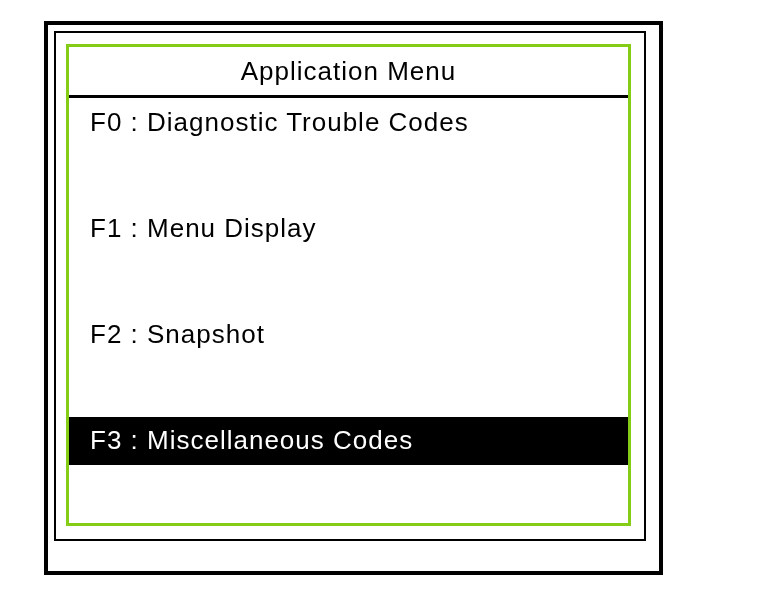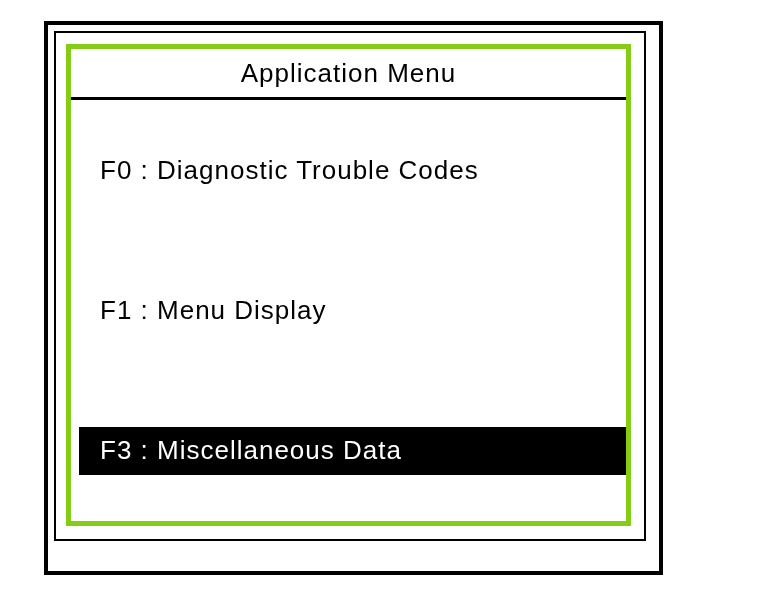"Application Menu" .menu-panel { border: 5px solid #84cc16 -> 3px solid #84cc16 }
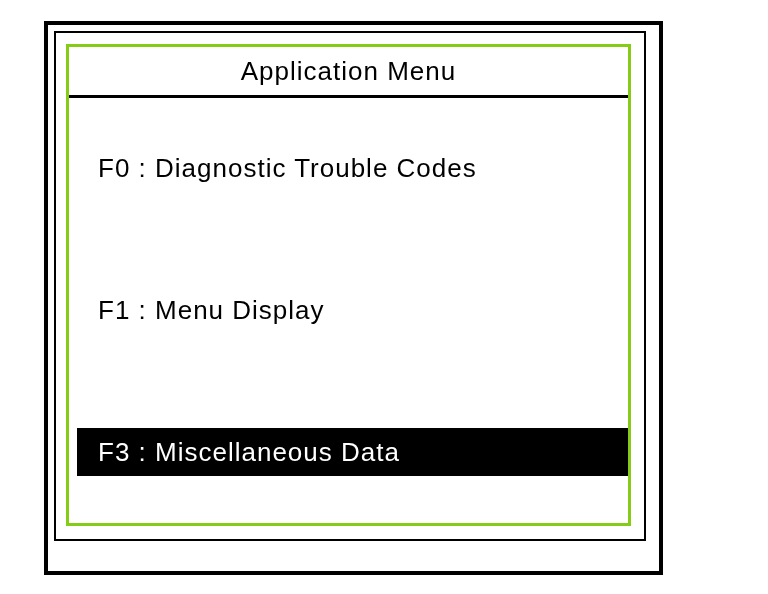"F0 : Diagnostic Trouble Codes" .menu-item { align-items: center -> flex-start; margin-left: 8px -> none }
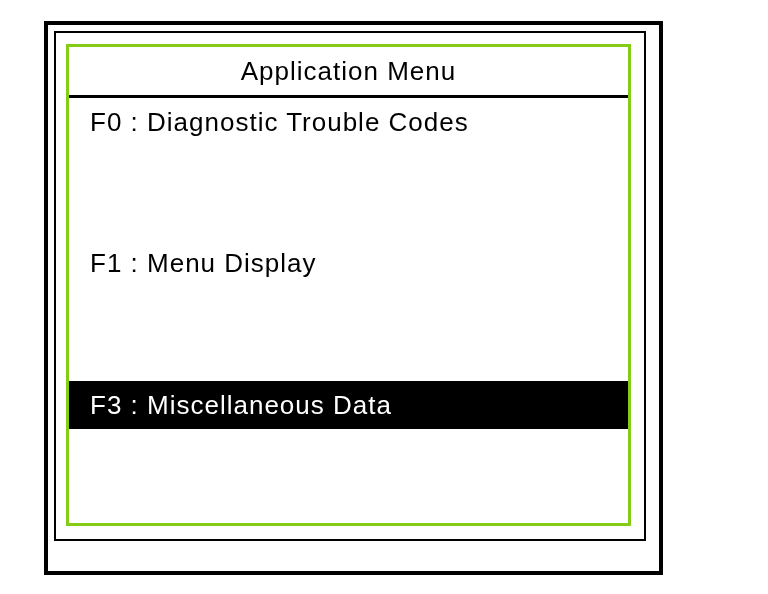"F2 : Snapshot" div.menu-item { html: none -> <div> <span>F2 : Snapshot</span> </div> }
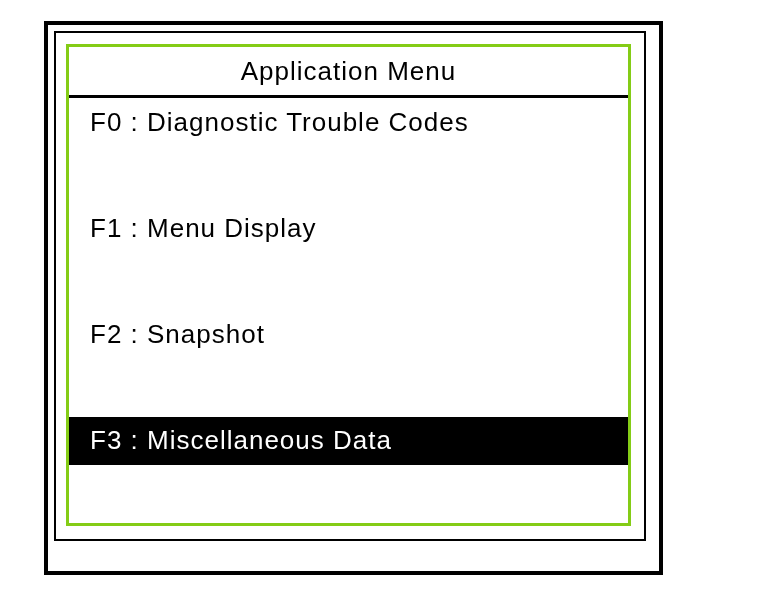"F3 : Miscellaneous Data" span.item-label { text: Data -> Codes }
